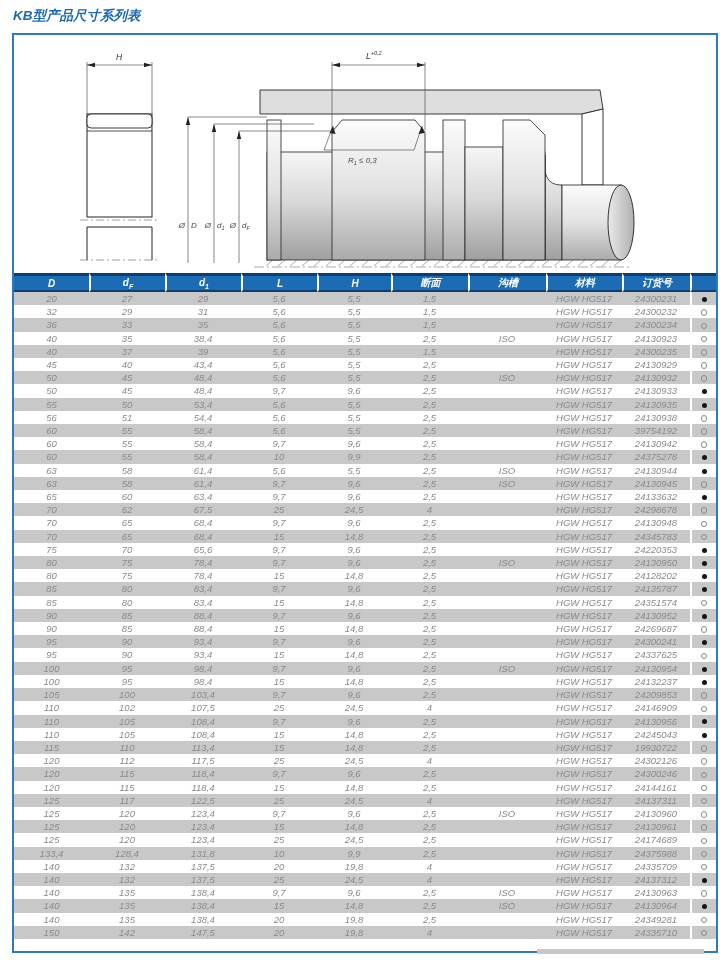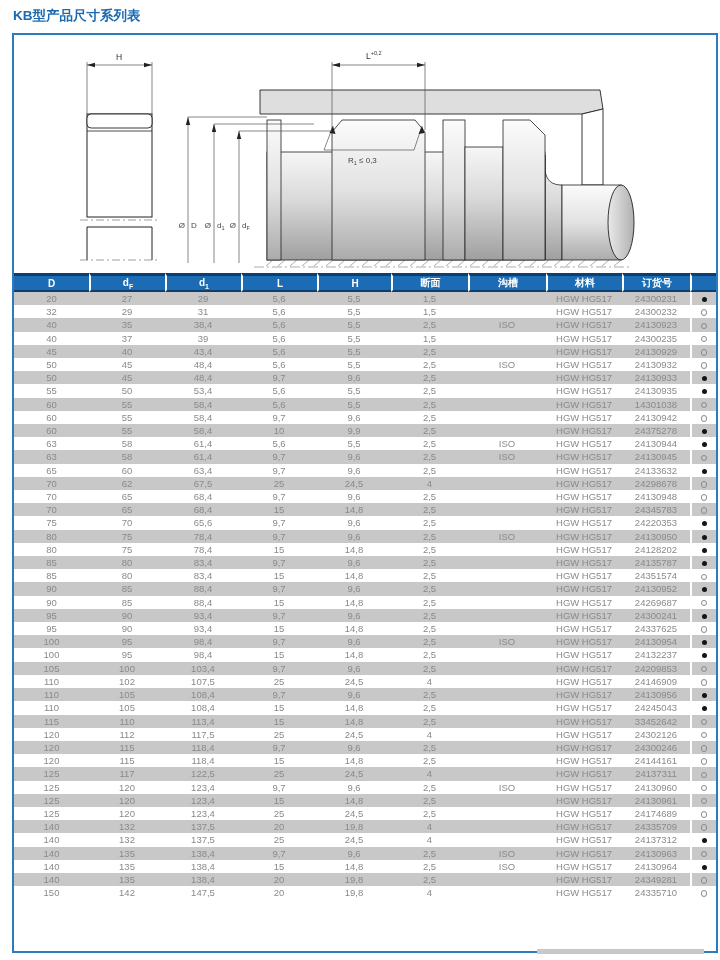"KB型产品尺寸系列表" .page { font-style: none -> italic }
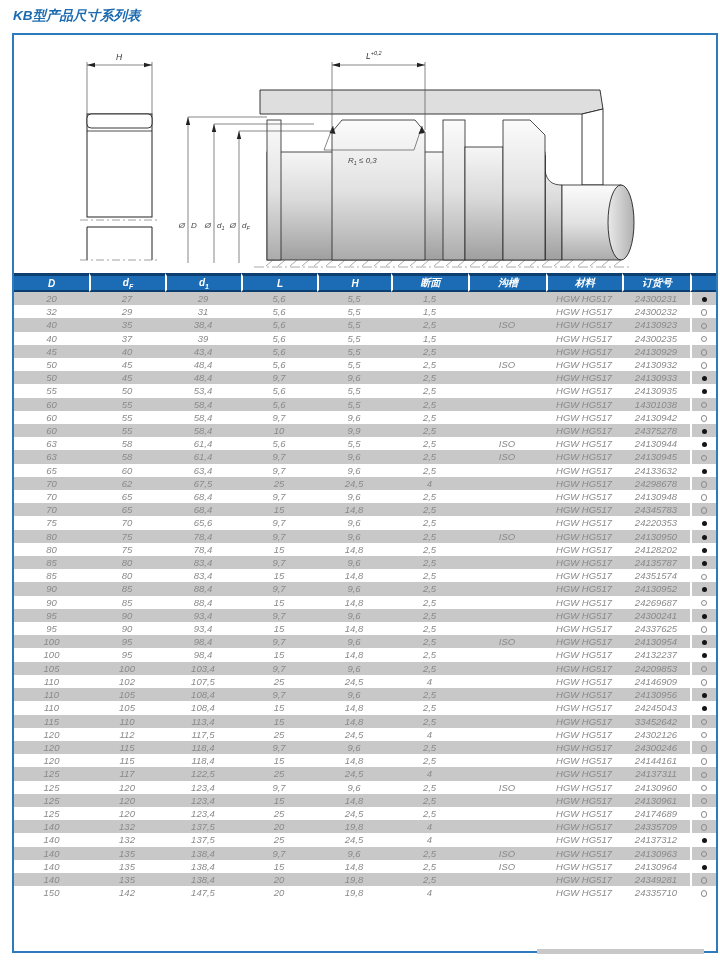"36" tr { html: none -> <tr> <td>36</td> <td>33</td> <td>35</td> <td>5,6</td> <td>5,5</td> <td>1,5</td> <td></td> <td>HGW HG517</td> <td>24300234</td> <td><span></span></td> </tr> }
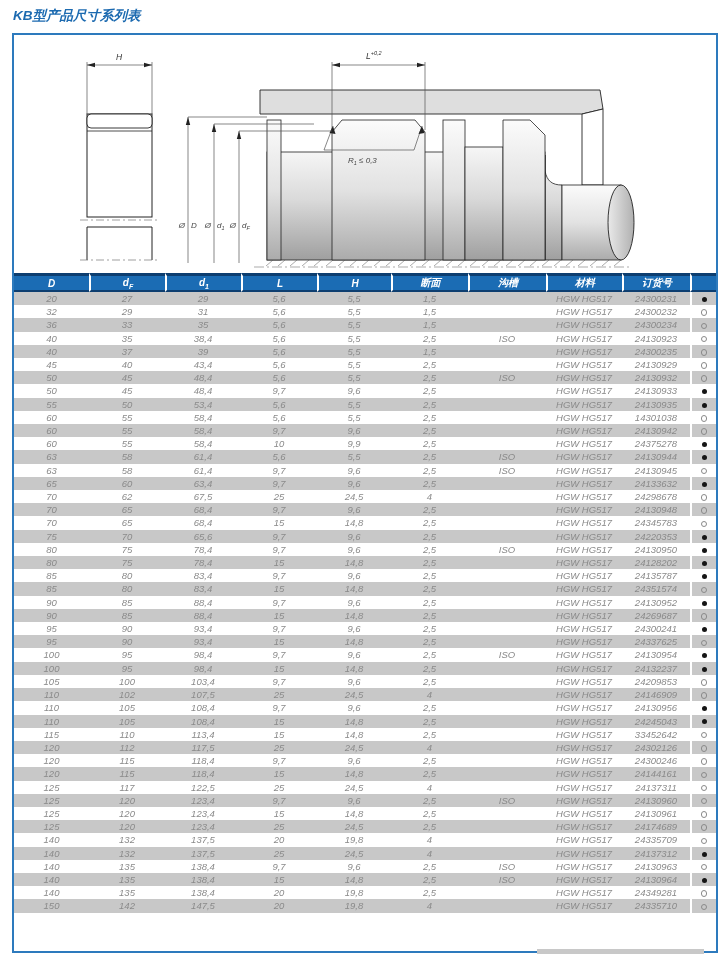"56" tr { html: none -> <tr> <td>56</td> <td>51</td> <td>54,4</td> <td>5,6</td> <td>5,5</td> <td>2,5</td> <td></td> <td>HGW HG517</td> <td>24130938</td> <td><span></span></td> </tr> }
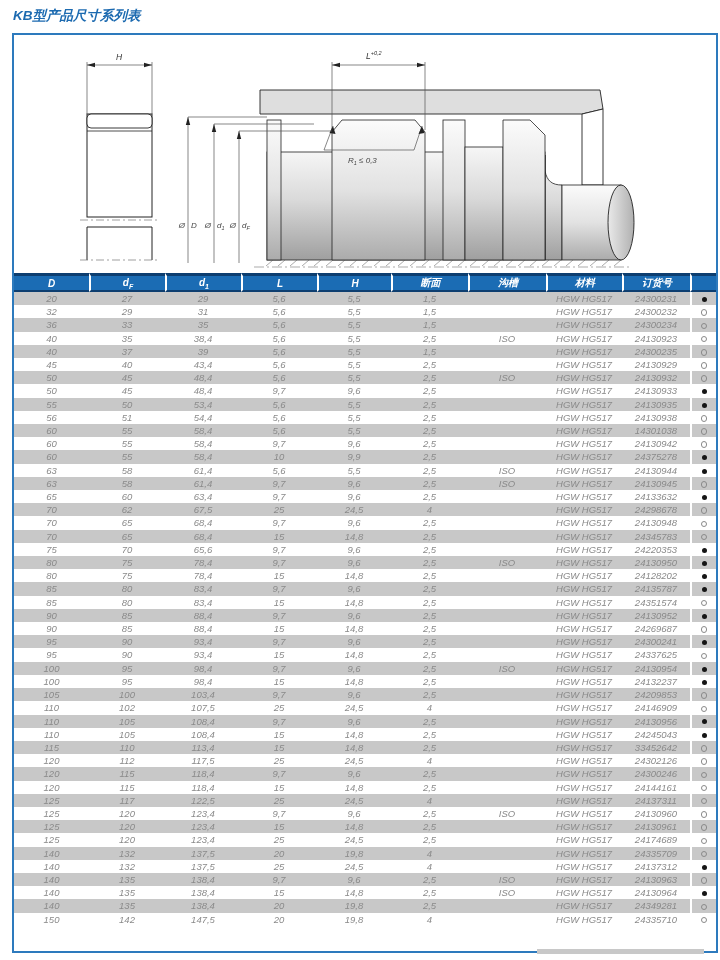"14301038" td { text: 14301038 -> 39754192 }
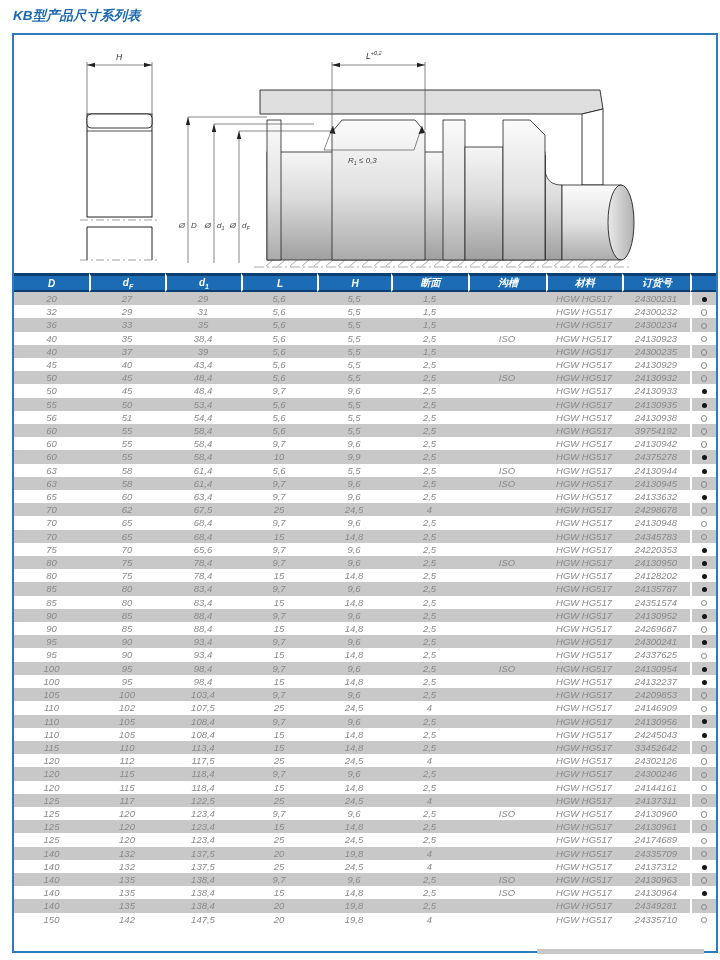"33452642" td { text: 33452642 -> 19930722 }
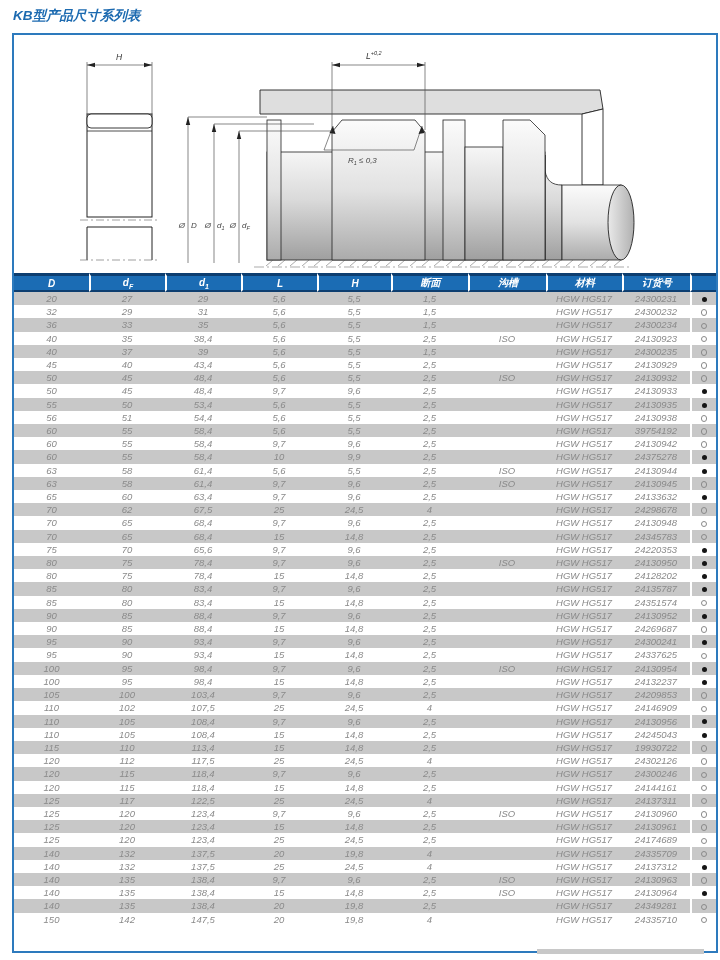"133,4" tr { html: none -> <tr> <td>133,4</td> <td>128,4</td> <td>131,8</td> <td>10</td> <td>9,9</td> <td>2,5</td> <td></td> <td>HGW HG517</td> <td>24375988</td> <td><span></span></td> </tr> }
